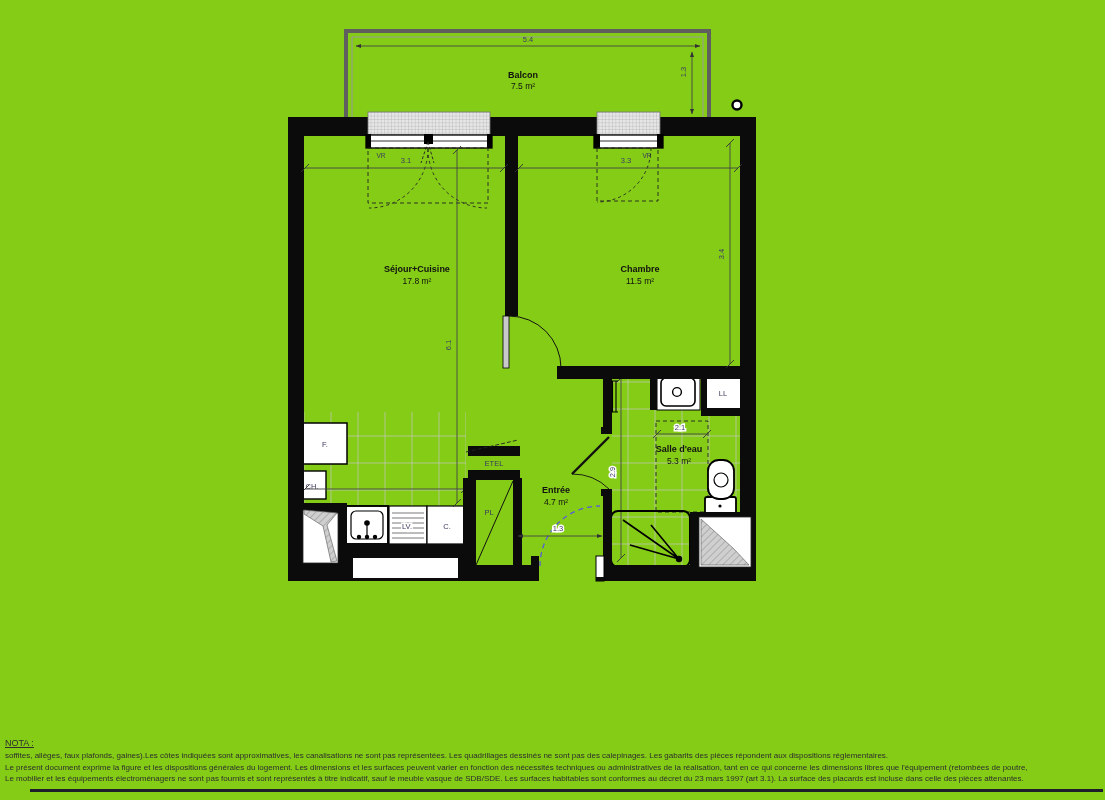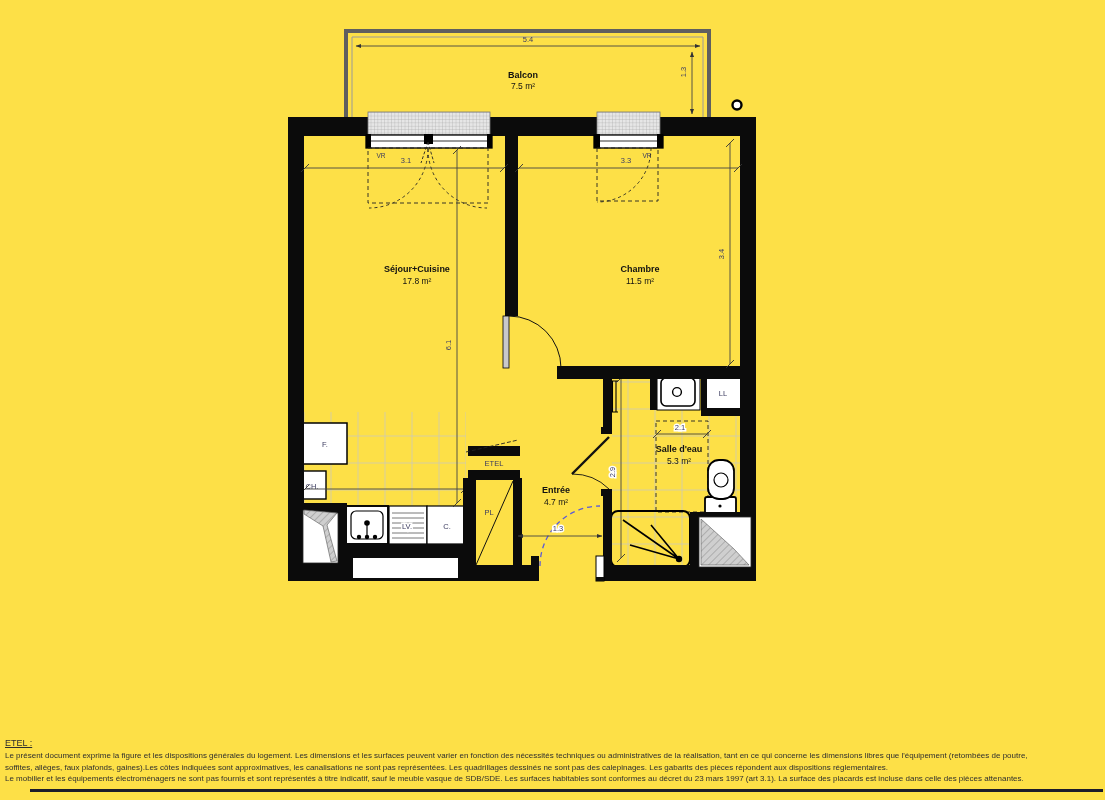"5.4" #stage { background: #fde047 -> #84cc16 }
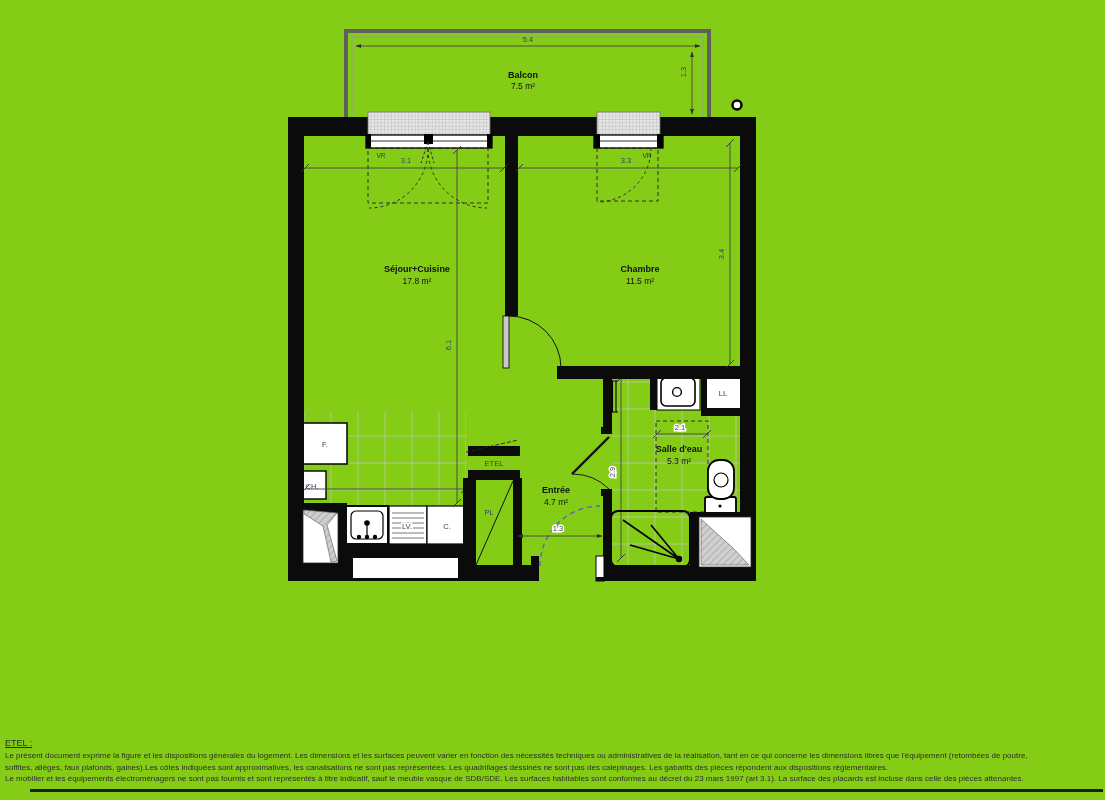"ETEL :" div.nota-title { text: ETEL -> NOTA }
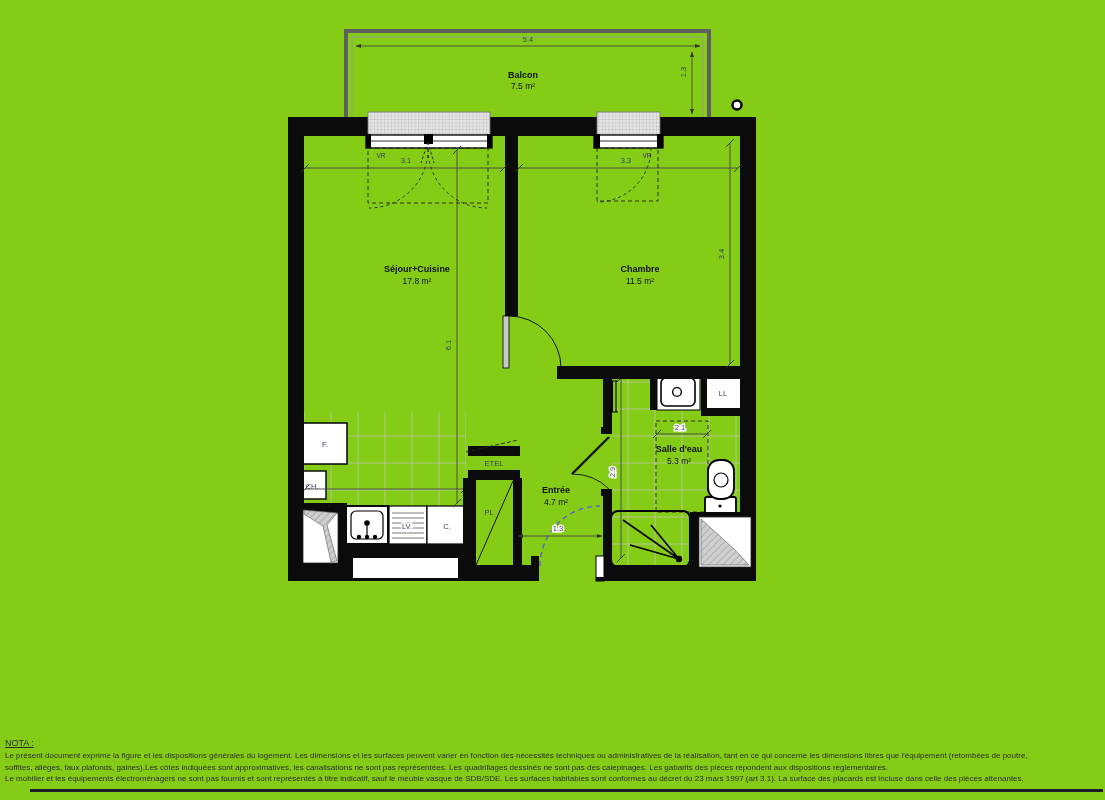"Le présent document exprime la" div.nota-line { order: before "soffites, allèges, faux plafonds," -> after "soffites, allèges, faux plafonds," }
